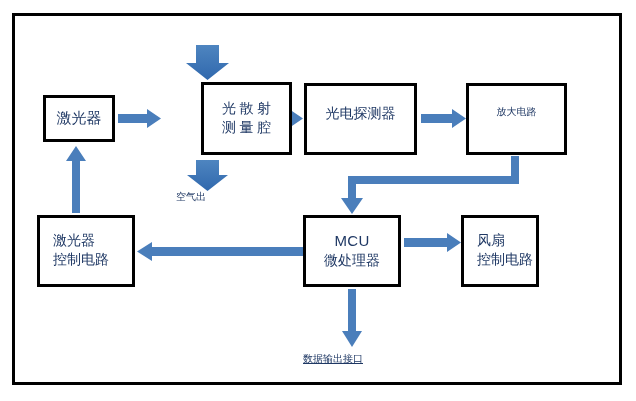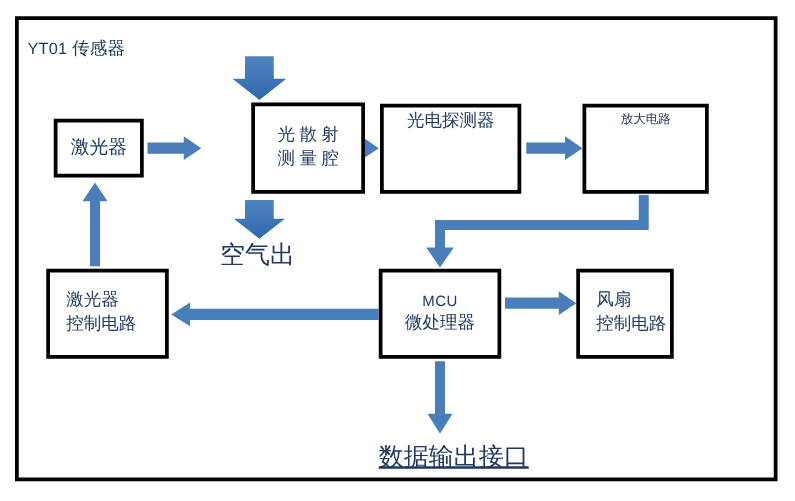"YT01 传感器" div.enclosure-title { html: <div><span>YT01</span> <span>传感器</span></div> -> none }
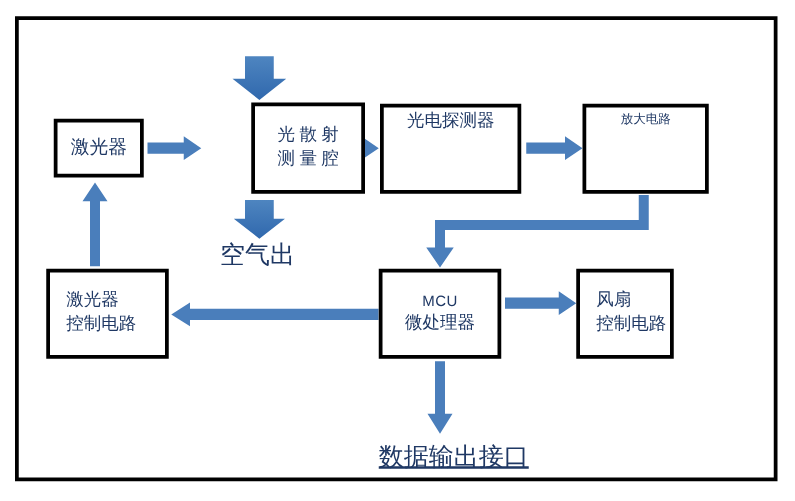"光电探测器" .block.topalign { padding-top: 3px -> 19px }
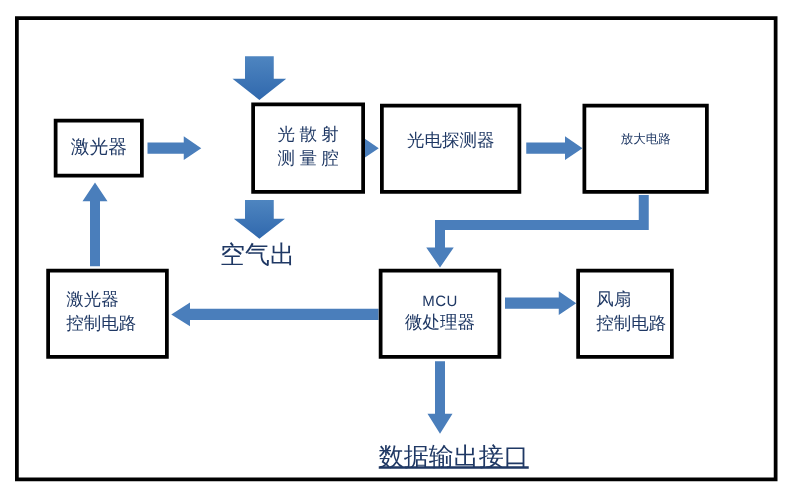"空气出" .flabel { font-size: 20px -> 10px }
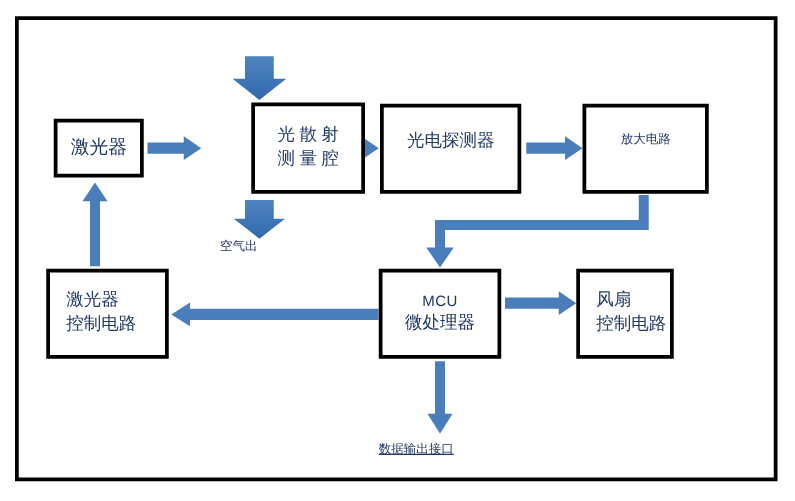"MCU" .block .mono-lat { font-size: 12px -> 15px }
